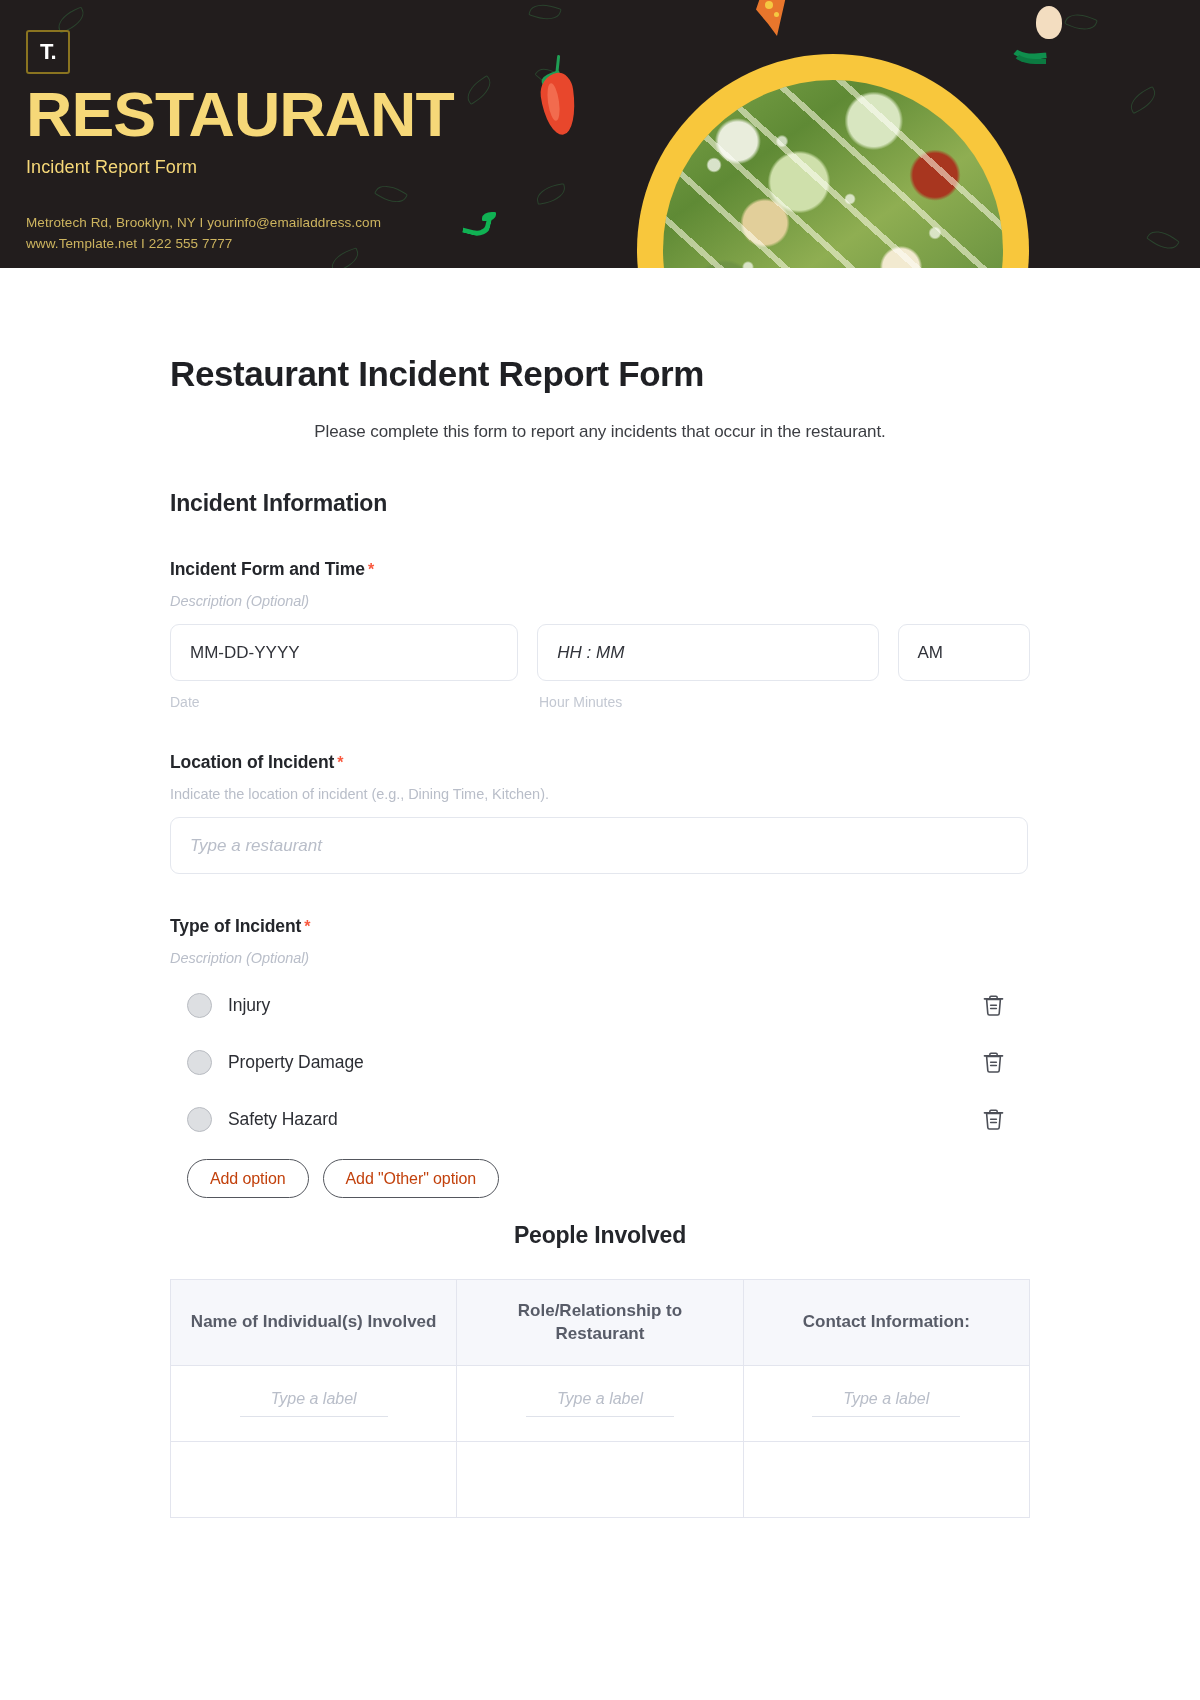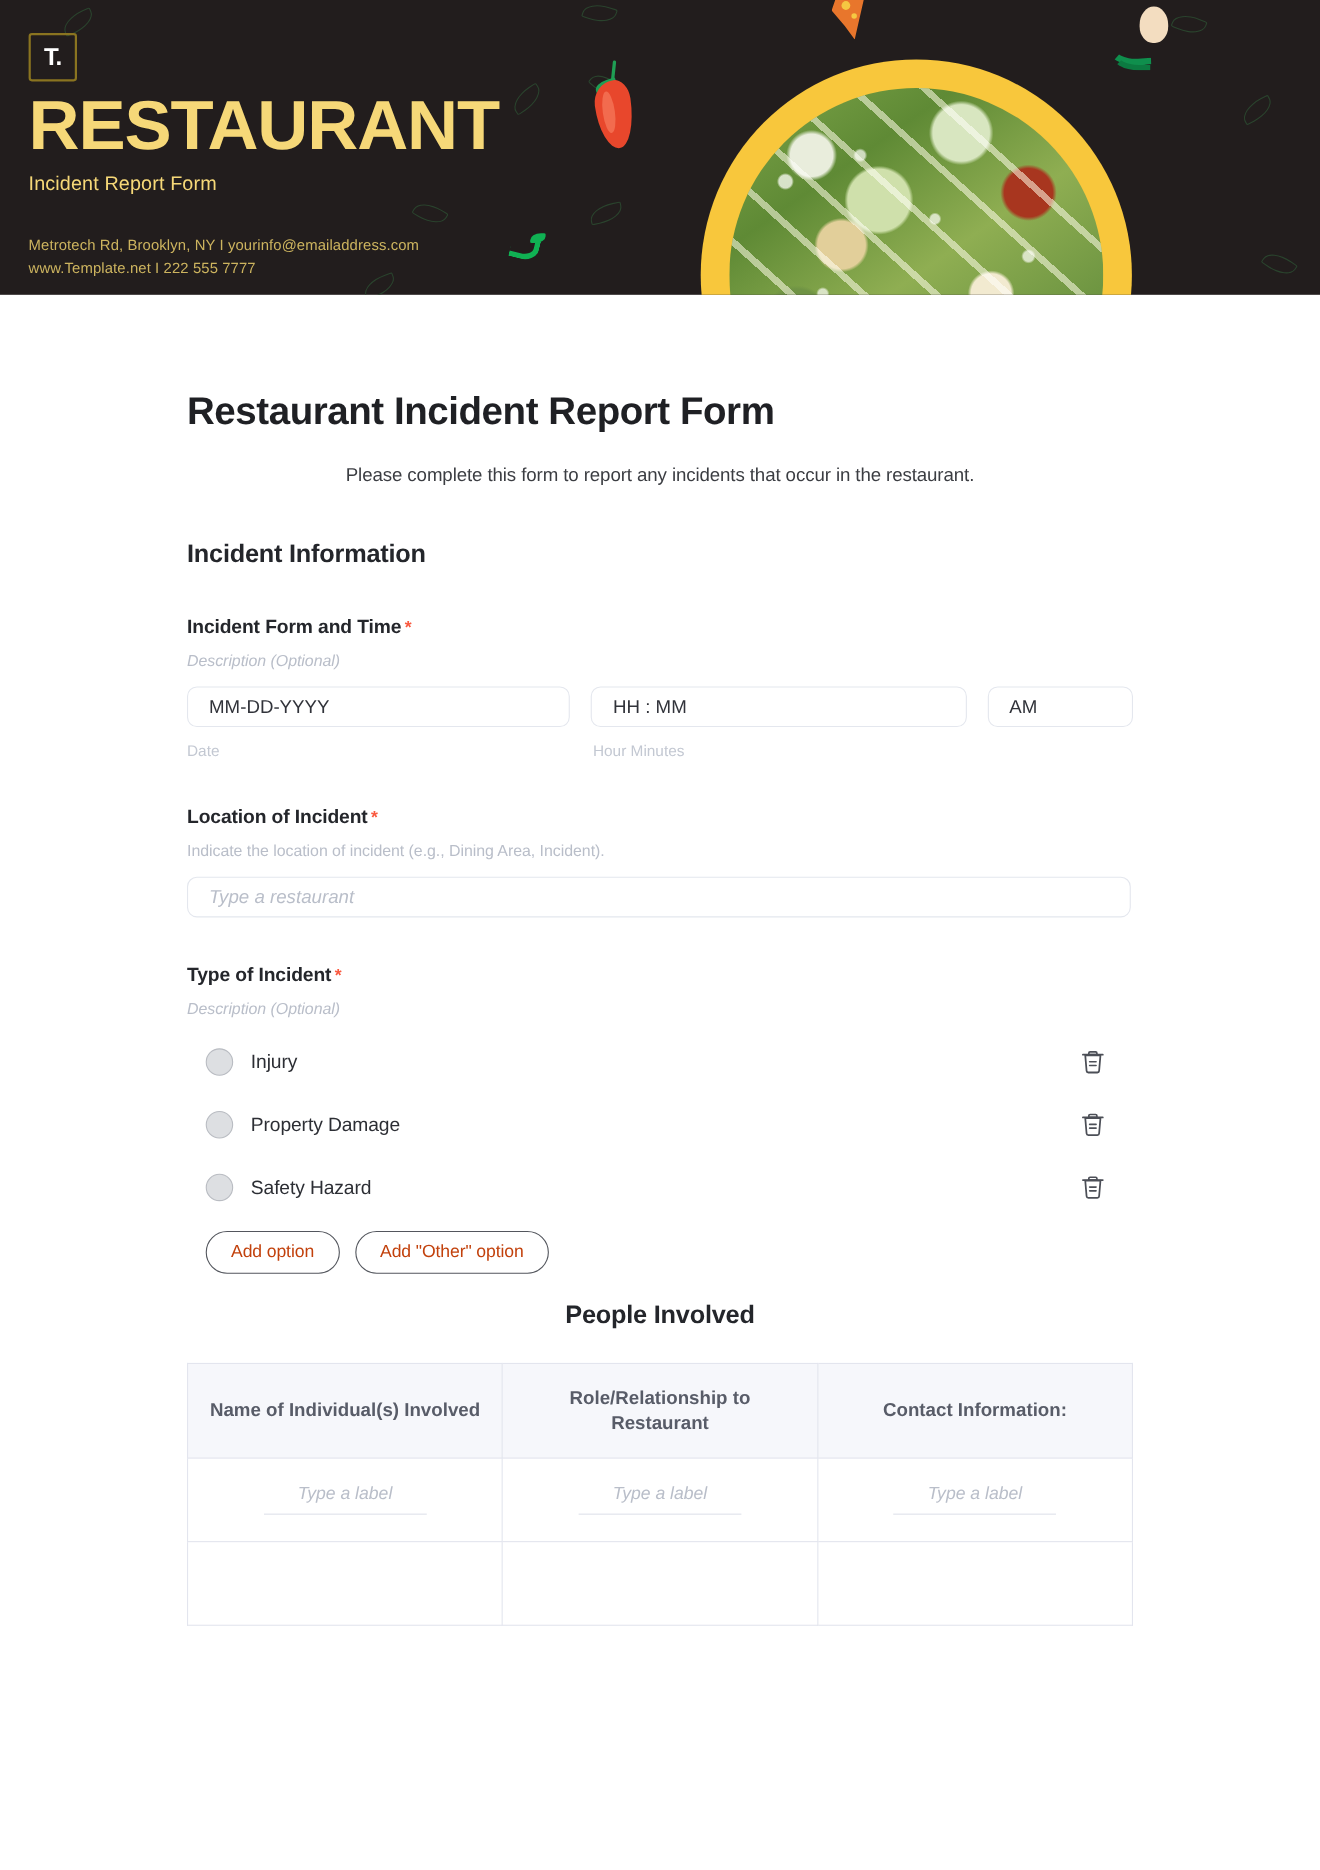"MM-DD-YYYY" .txt-input { height: 37px -> 57px }
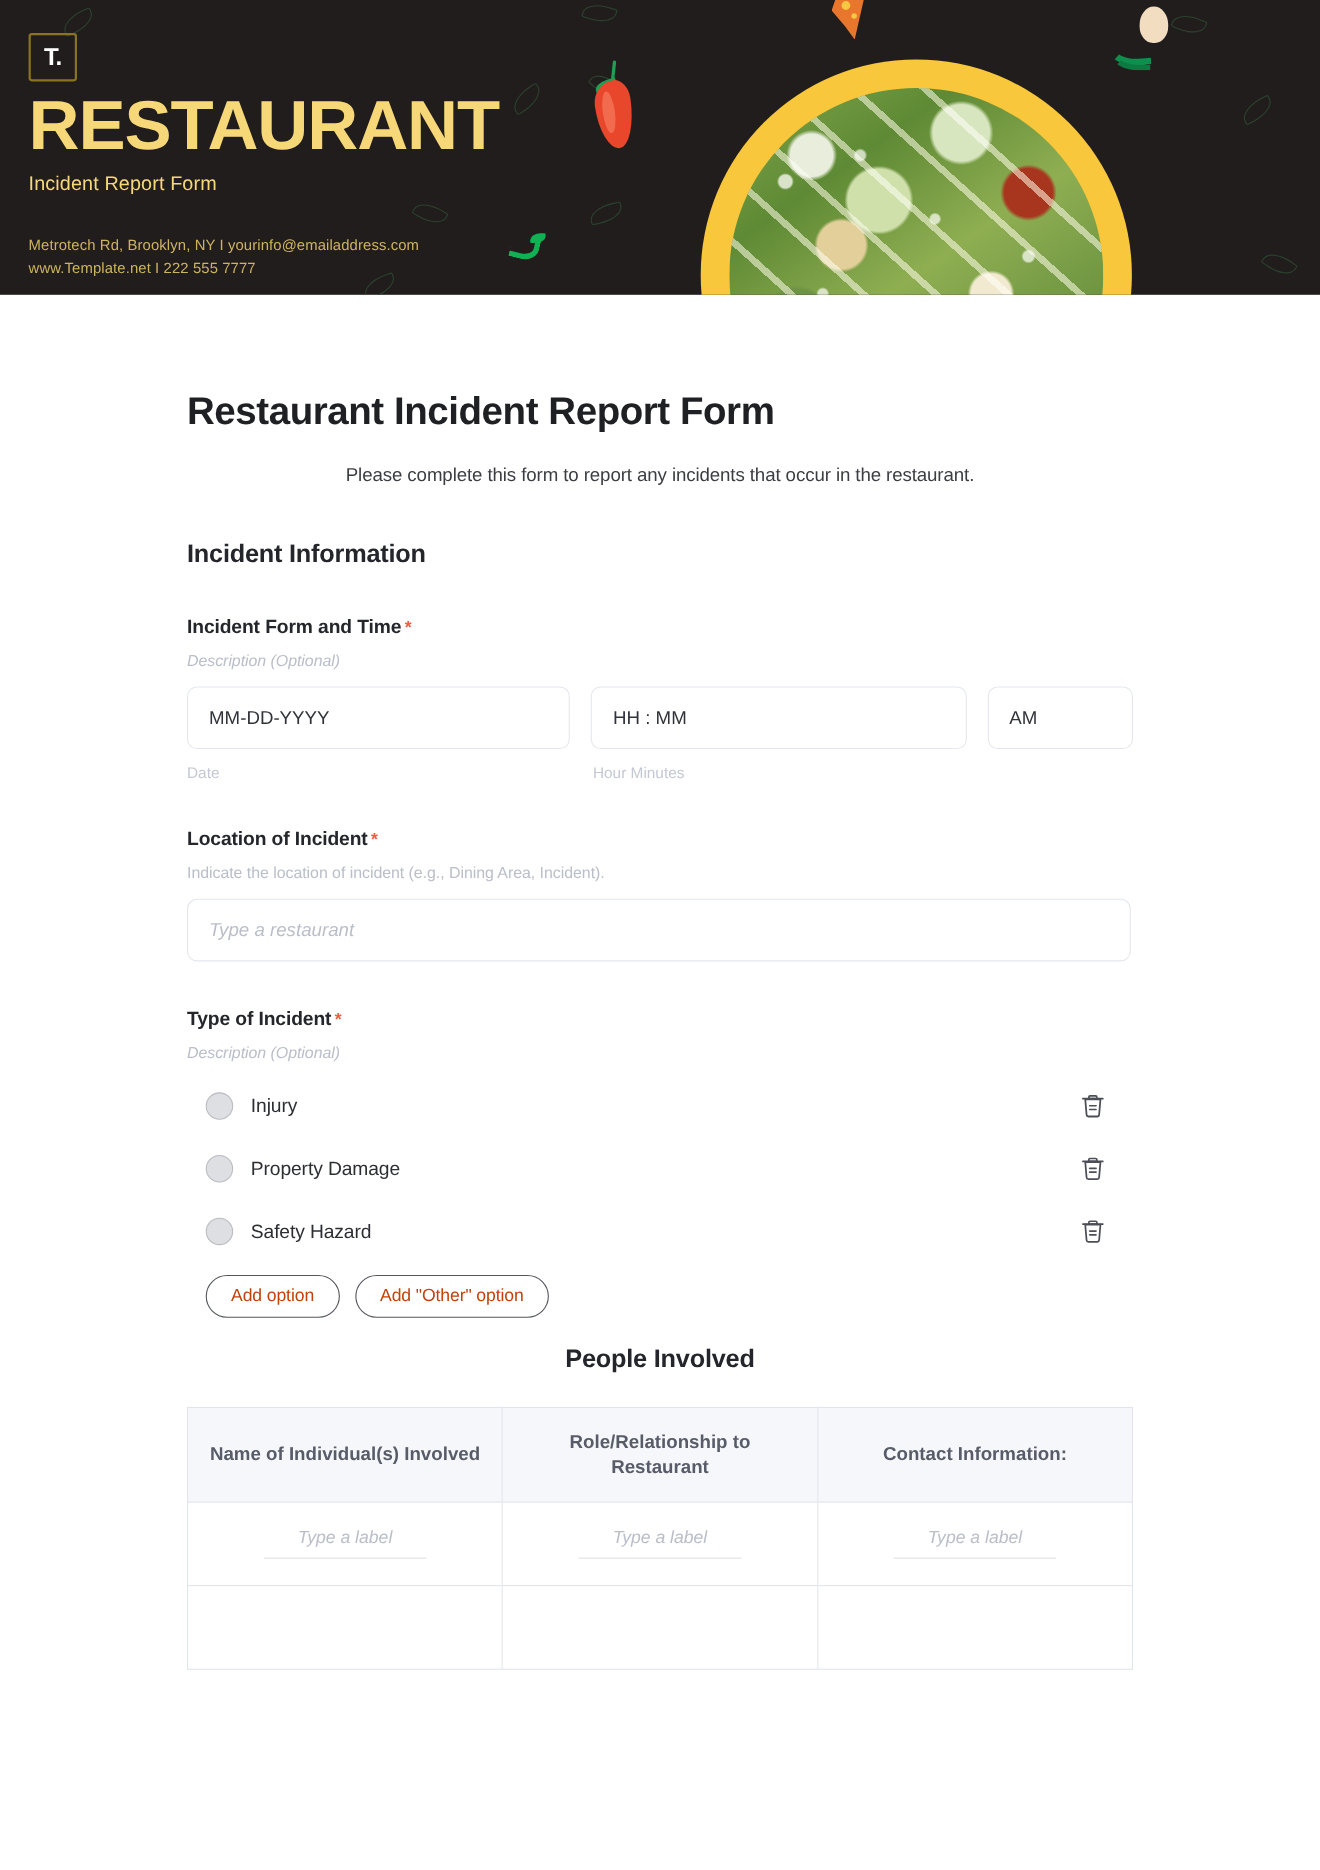"HH : MM" .txt-input.time { font-style: none -> italic }
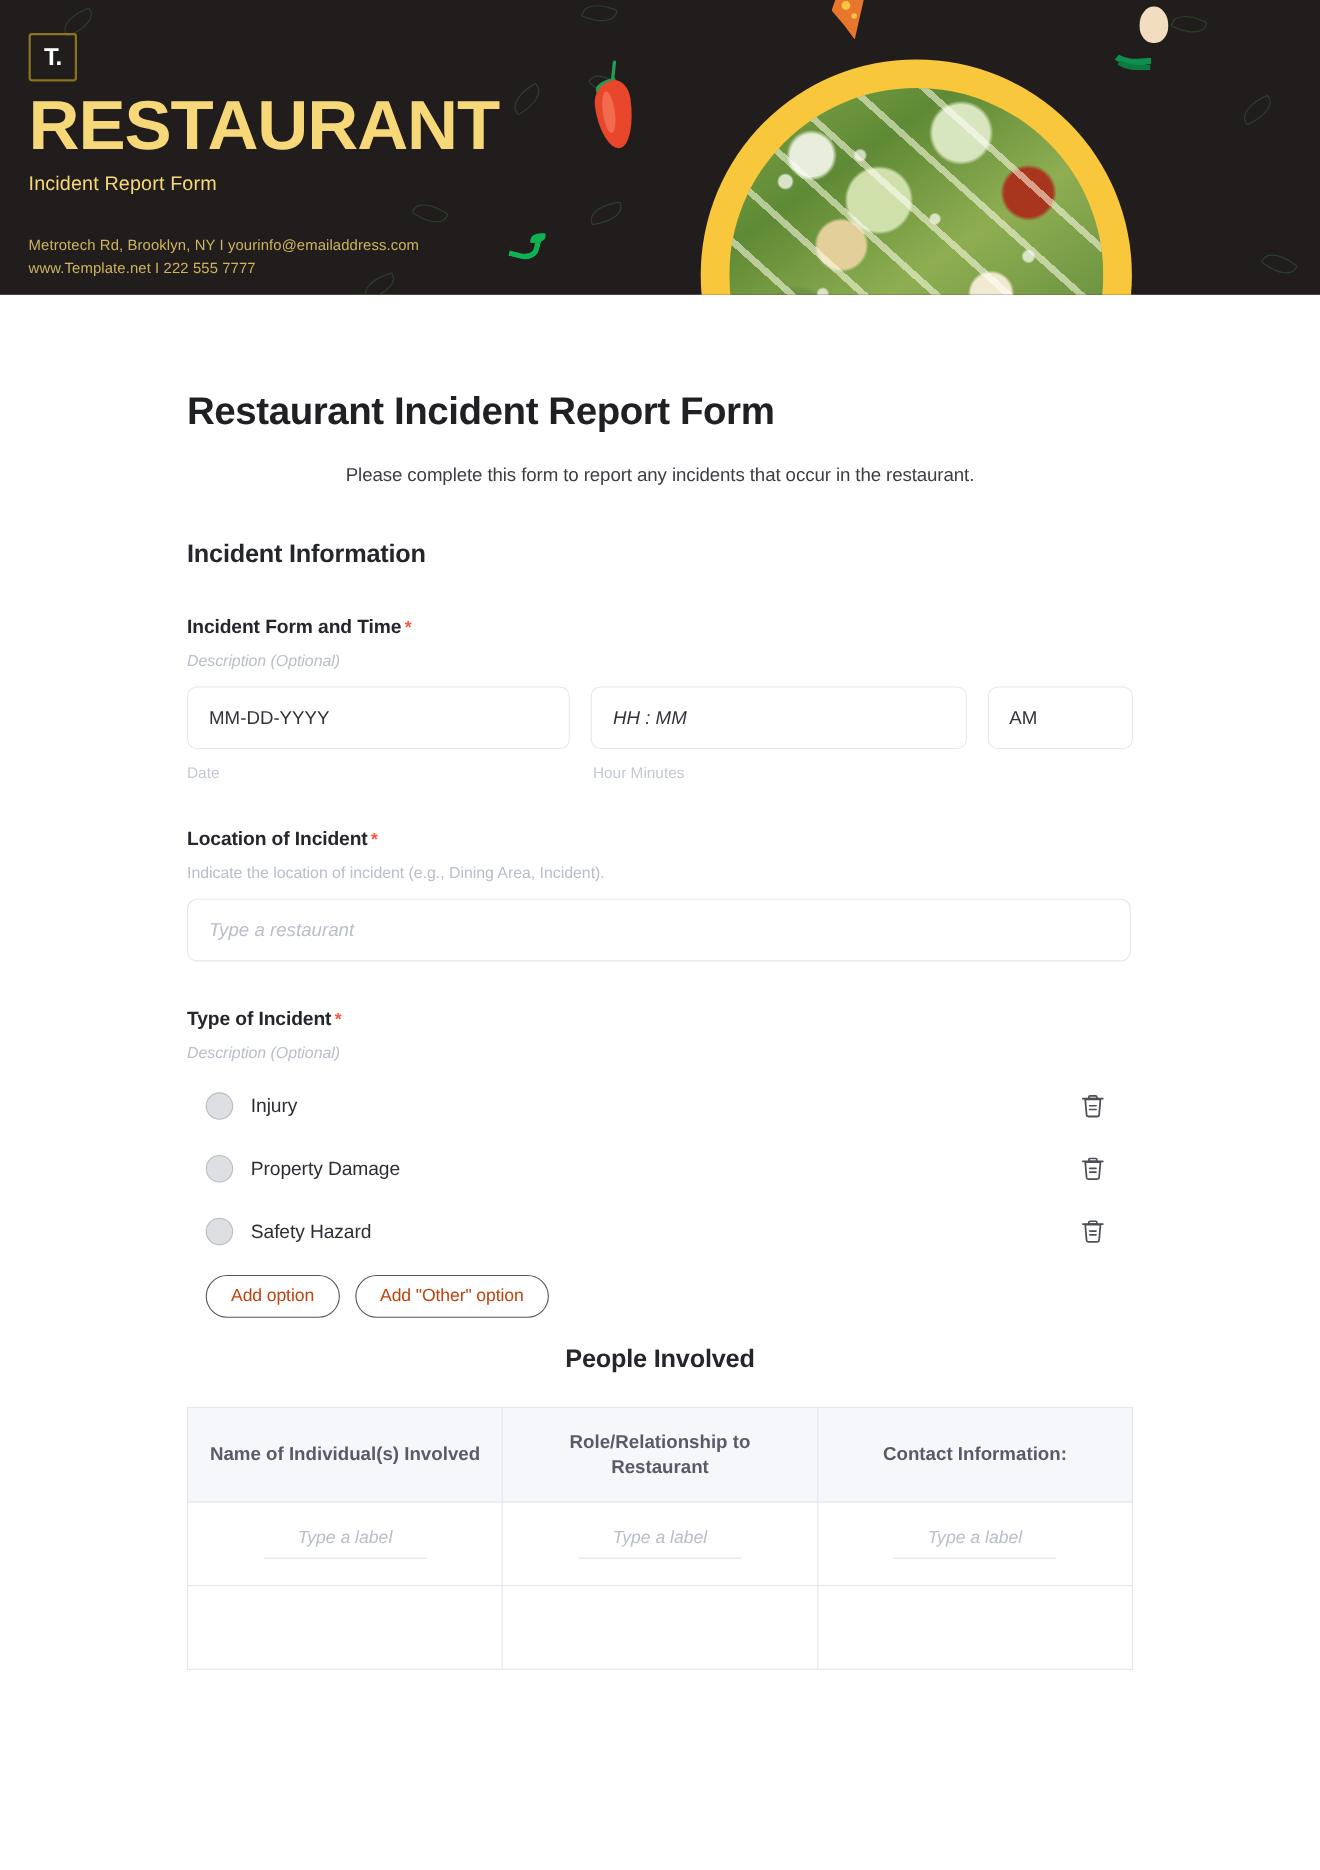"Indicate the location of incident" div.field-hint { text: Area, Incident -> Time, Kitchen }
